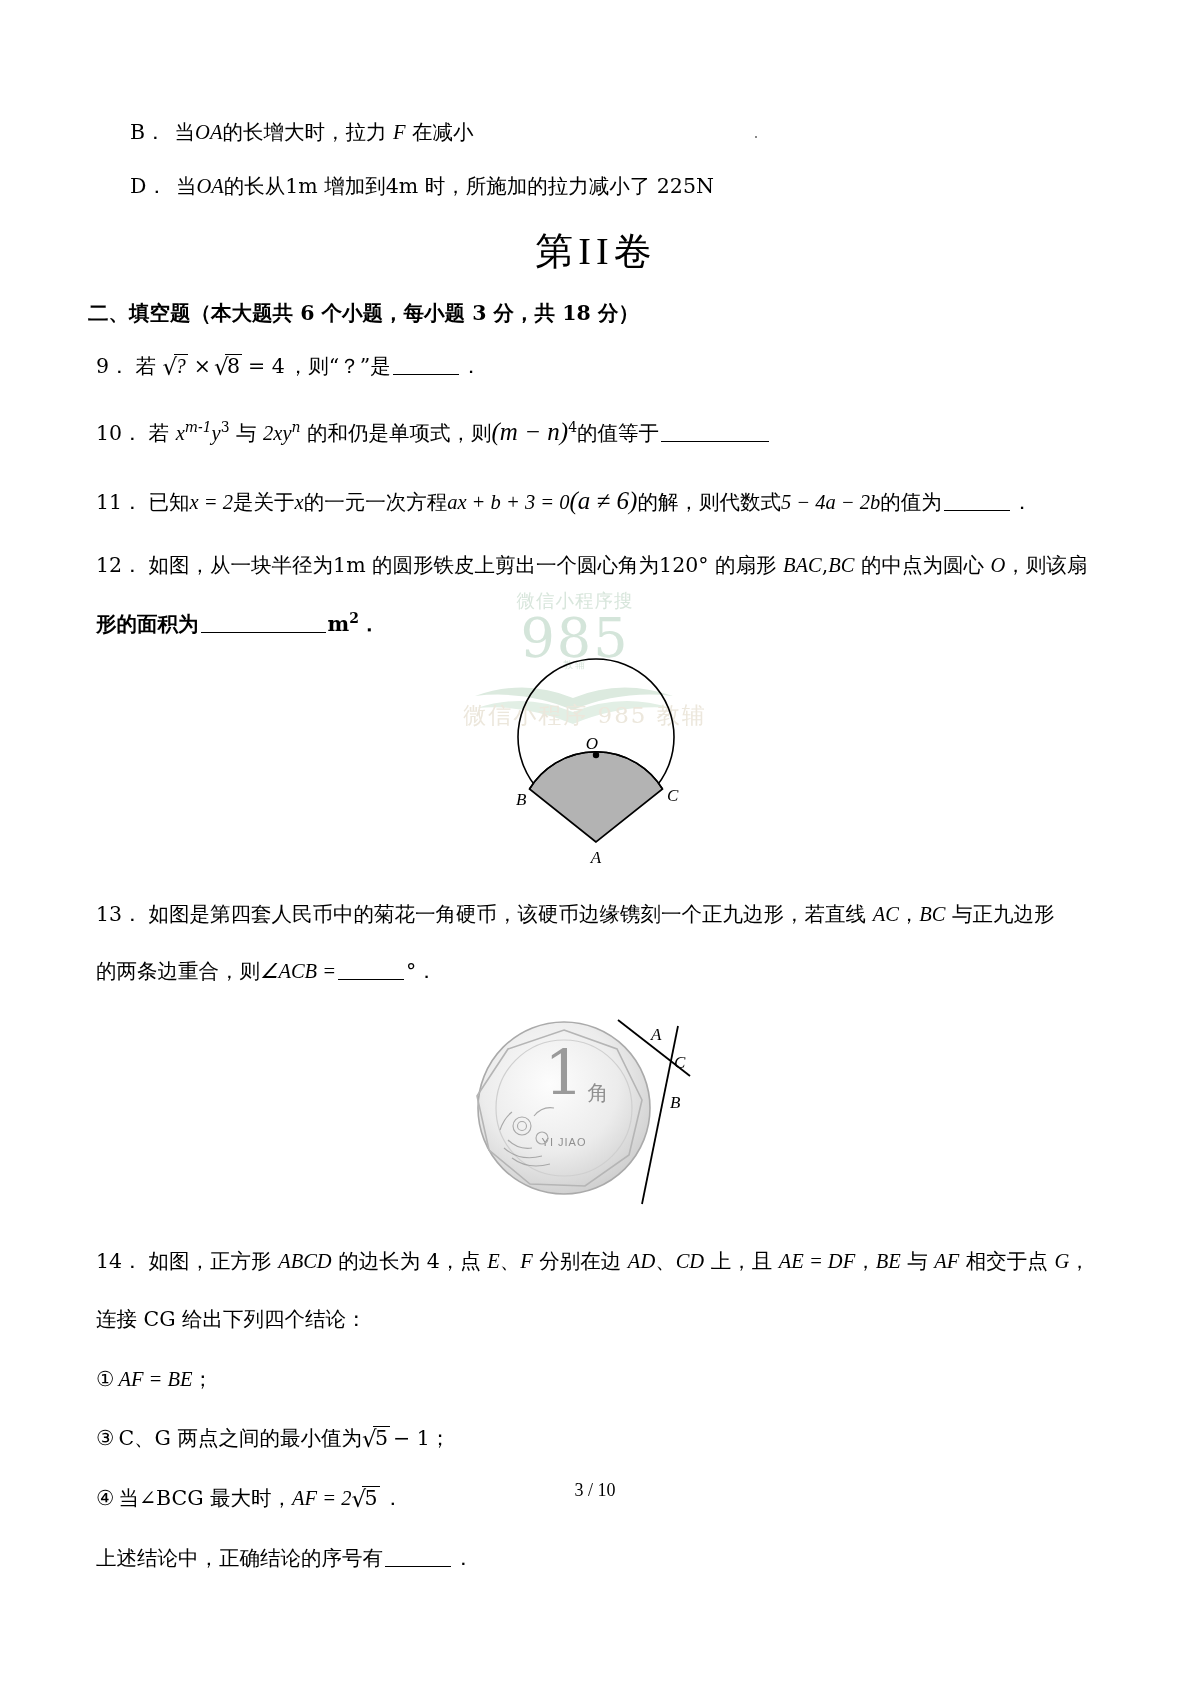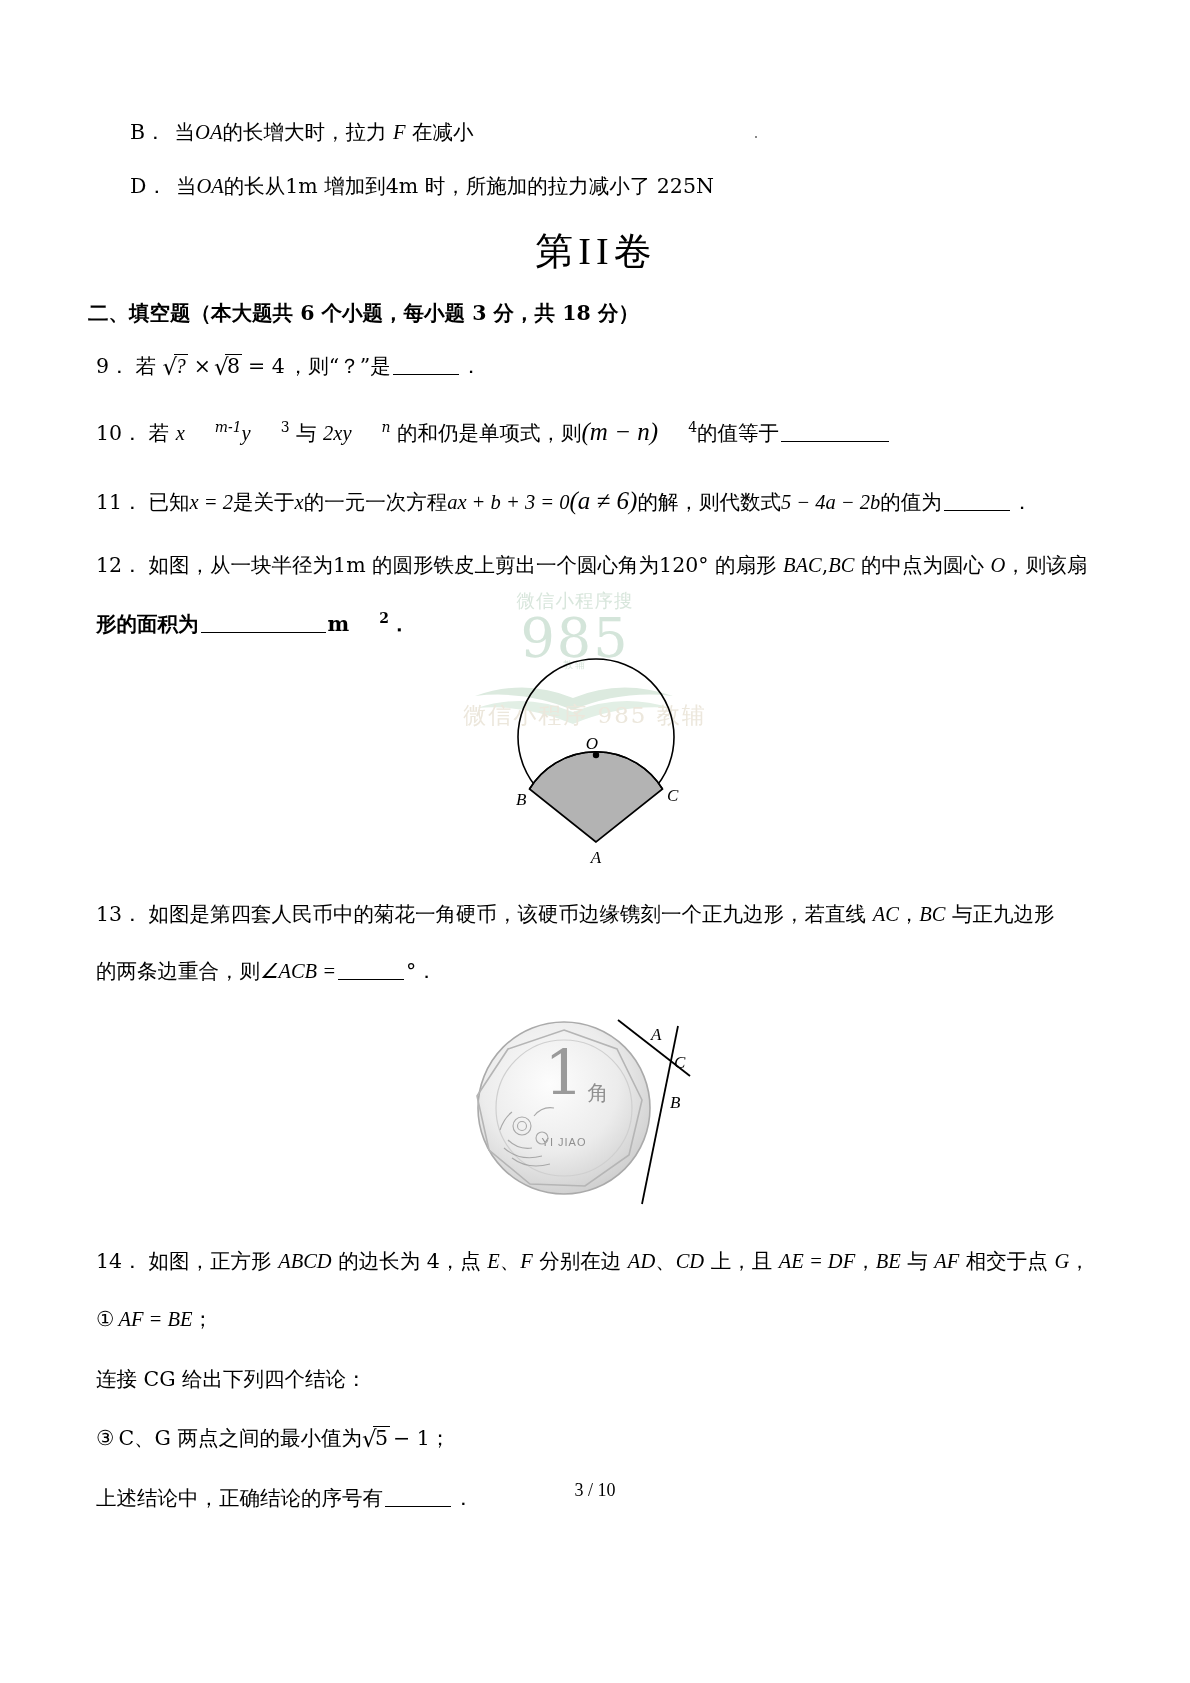"m-1" sup, sub { margin-left: 30px -> none }
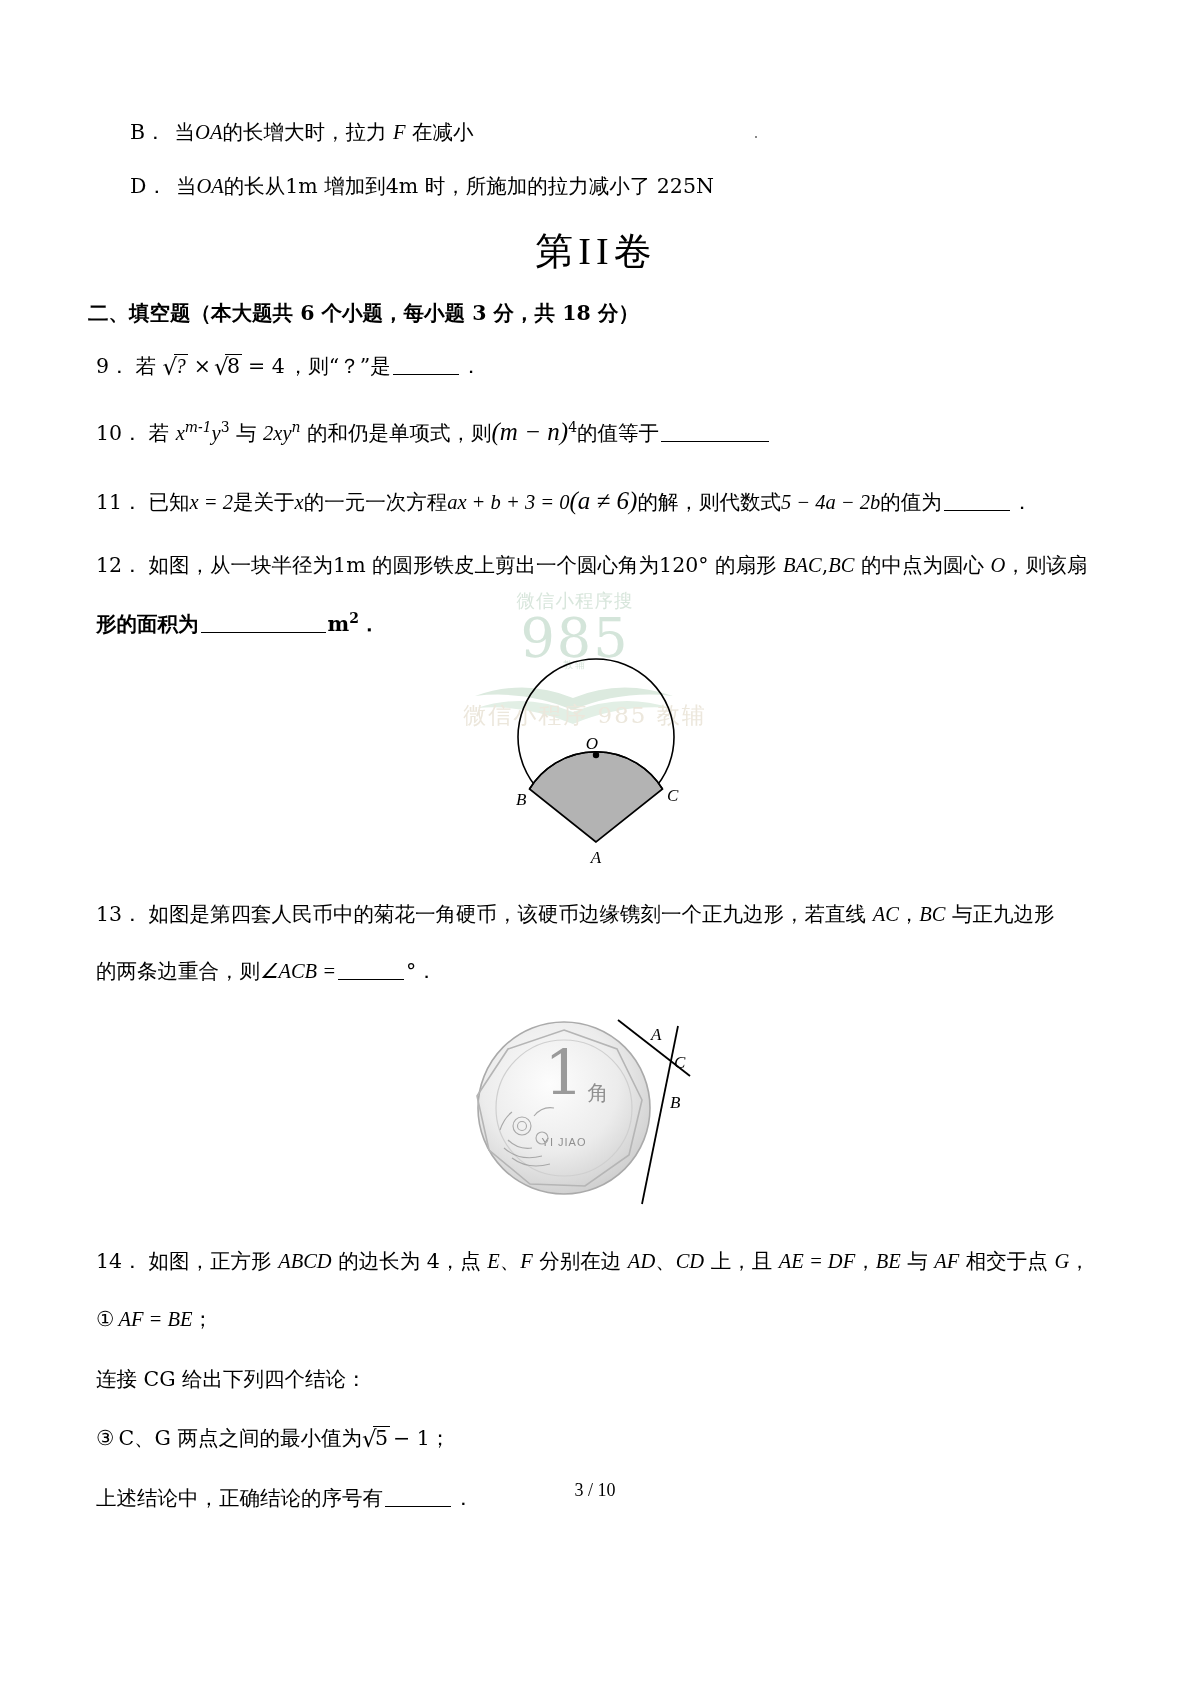"① AF = BE；" p { order: before "连接 CG 给出下列四个结论：" -> after "连接 CG 给出下列四个结论：" }
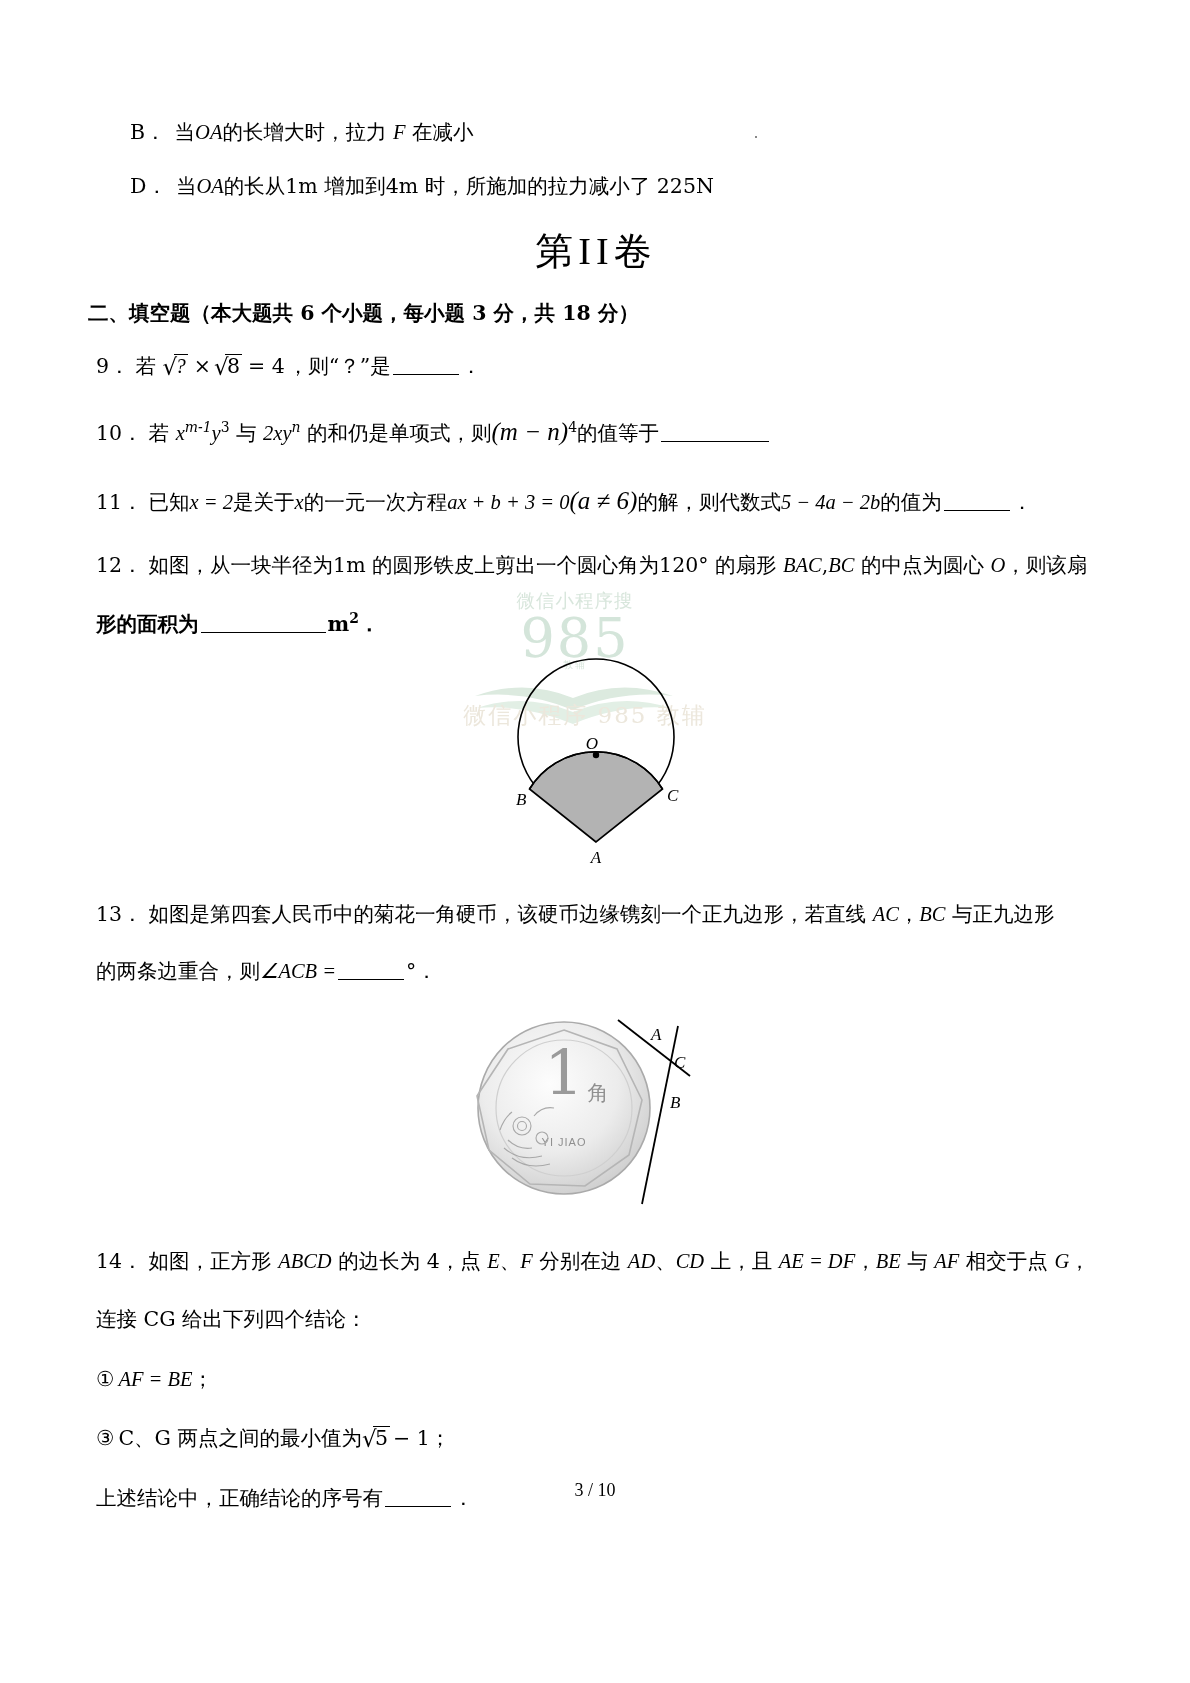"④ 当∠BCG 最大时，AF = 2" p { html: none -> <p> <span>④</span><span>当∠BCG 最大时，</span><span>AF = 2</span><span><span>5</span></span><span>．</span> </p> }
